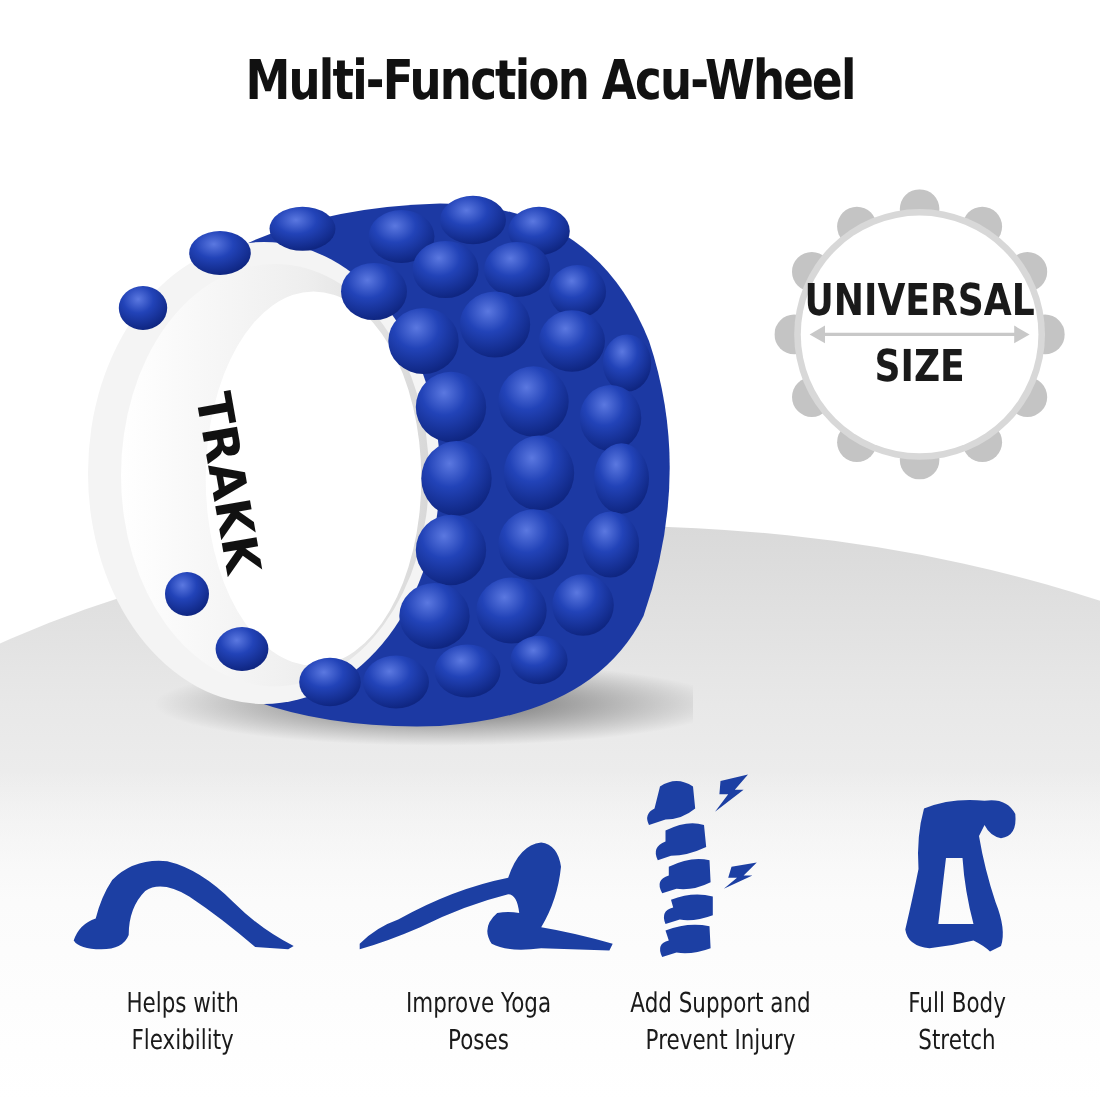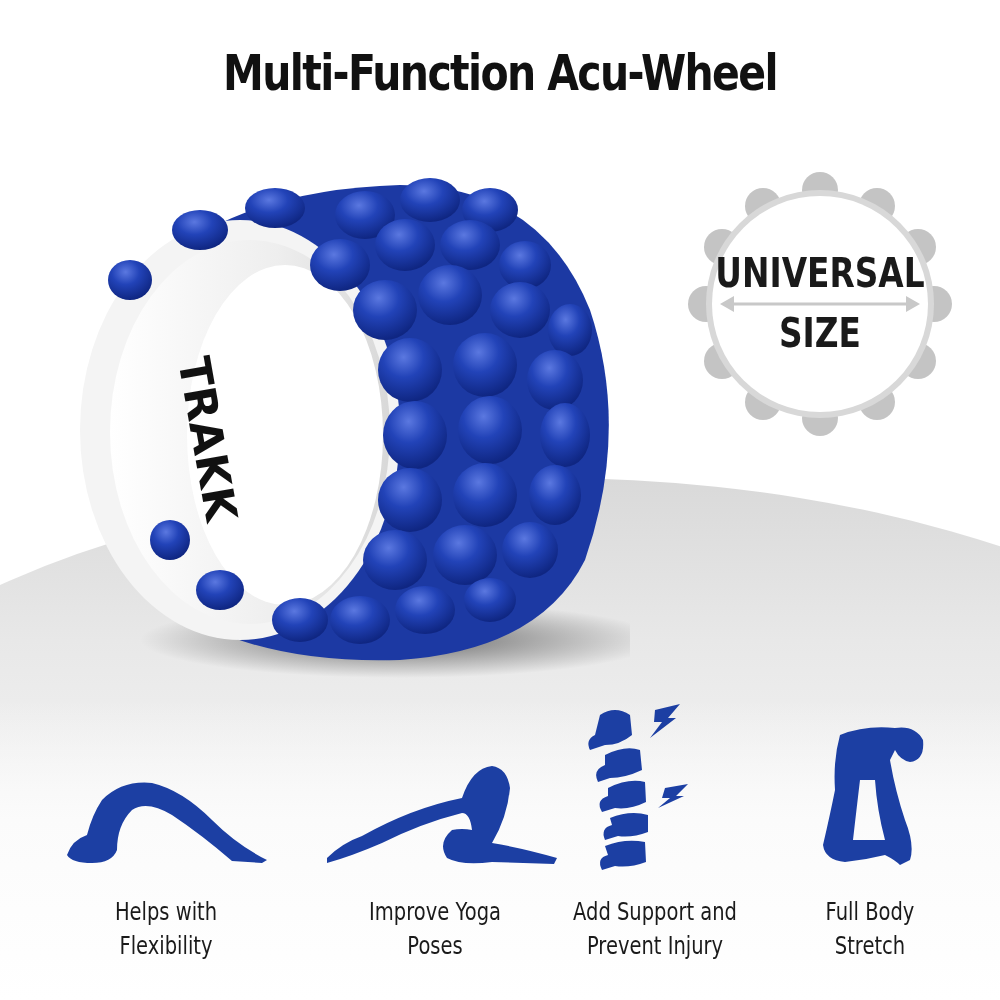"UNIVERSAL" .badge { left: 688px -> 704px }
